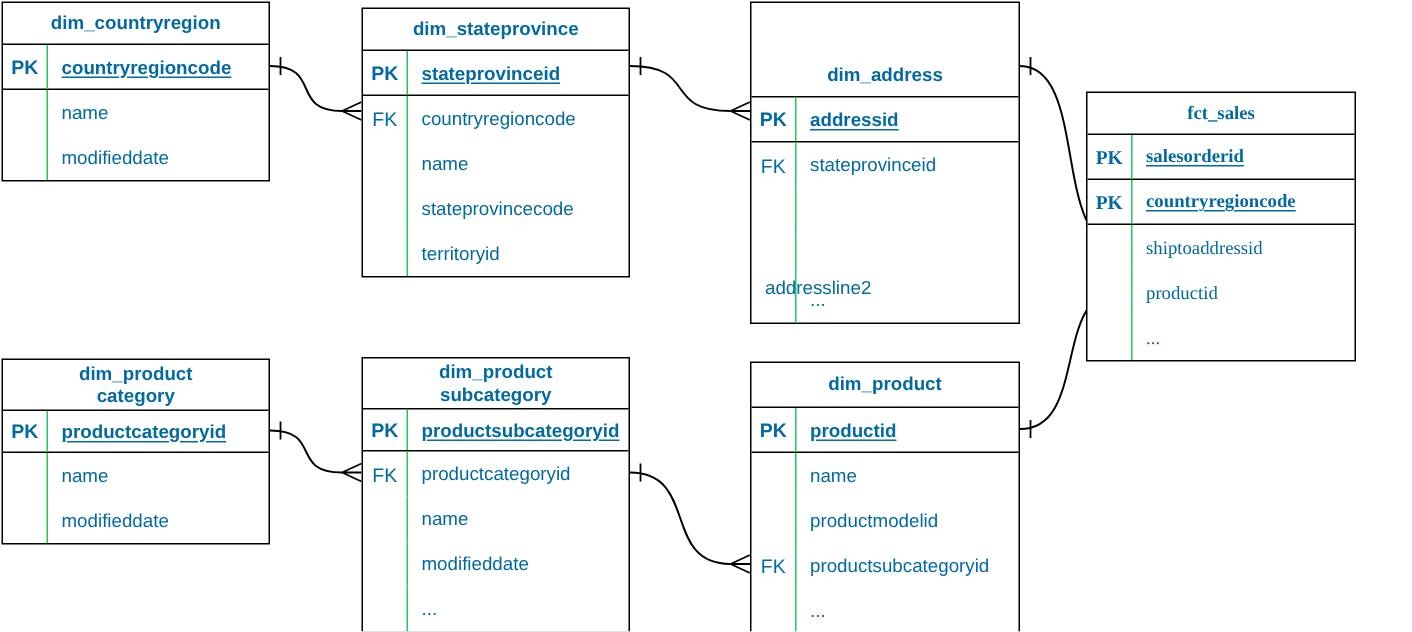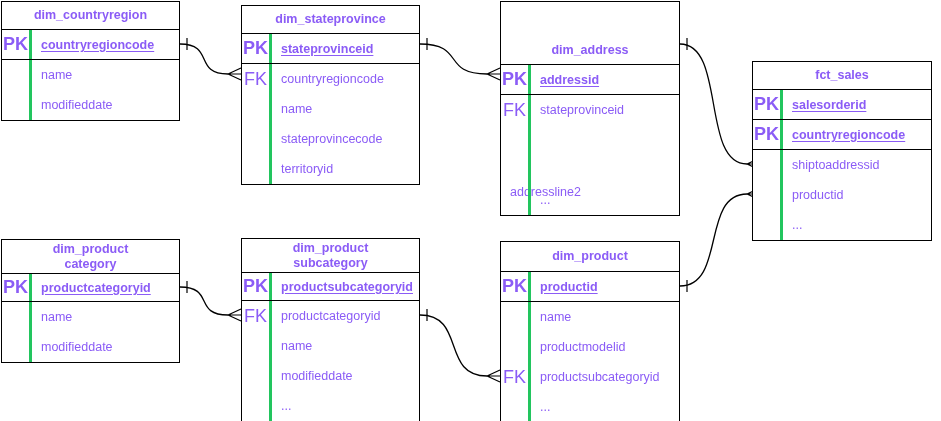"dim_countryregion" #canvas { color: #8b5cf6 -> #0369a1 }
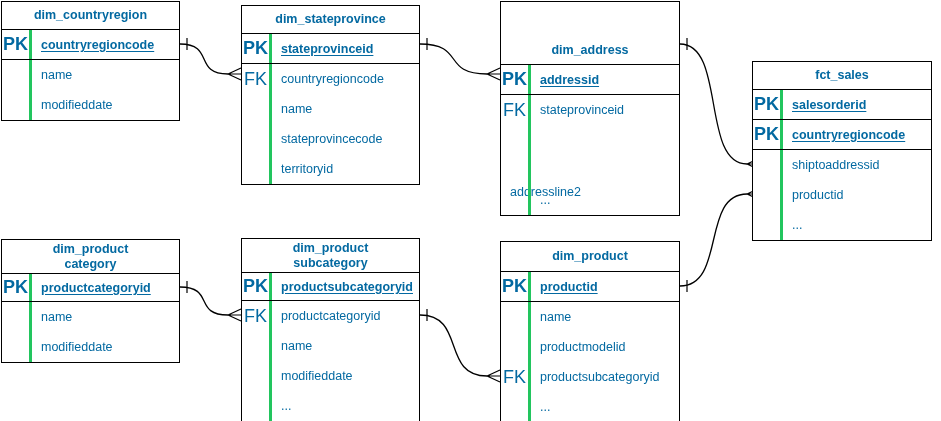"PK" .erd-key { border-right: 3px solid #22c55e -> 1px solid #22c55e; font-size: 18px -> 13px }
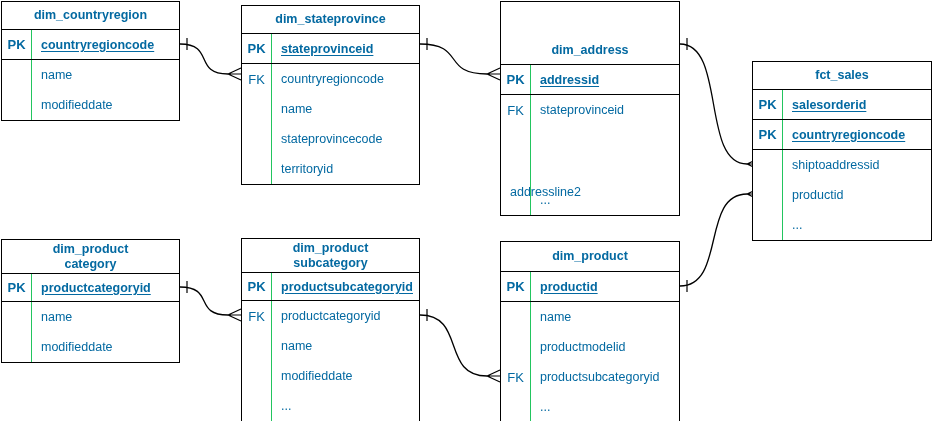"fct_sales" div.erd-table { font-family: none -> Liberation Serif, serif; left: 752px -> 724px }
